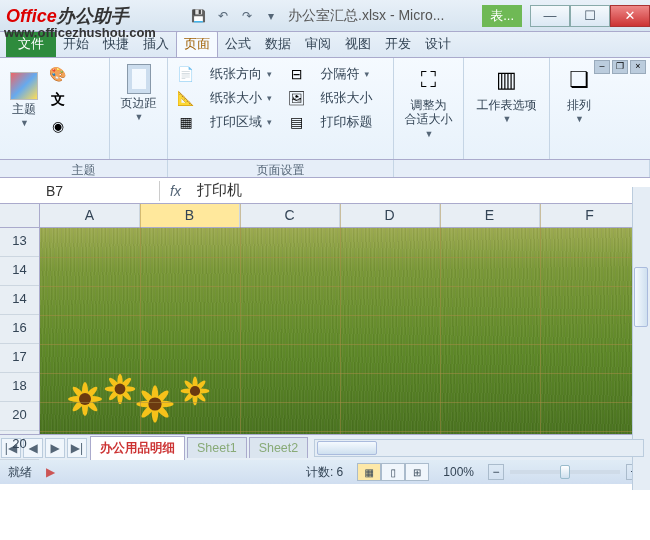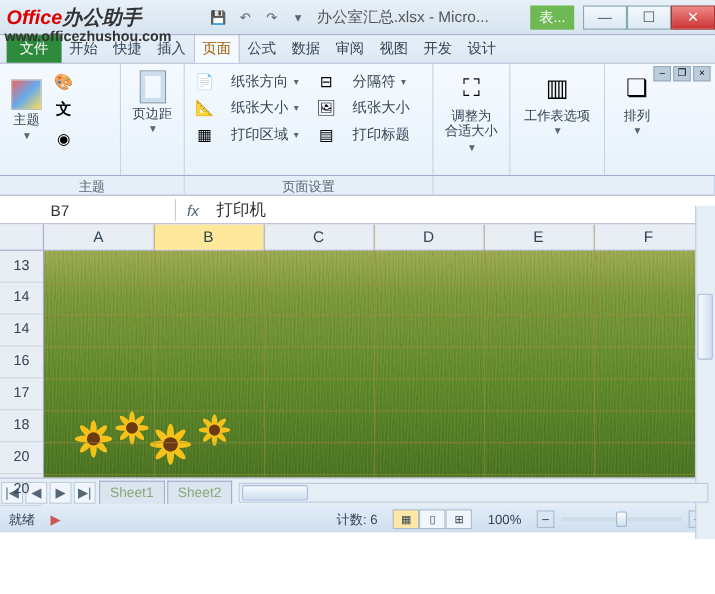"办公用品明细" div.stab { html: none -> <div>办公用品明细</div> }
